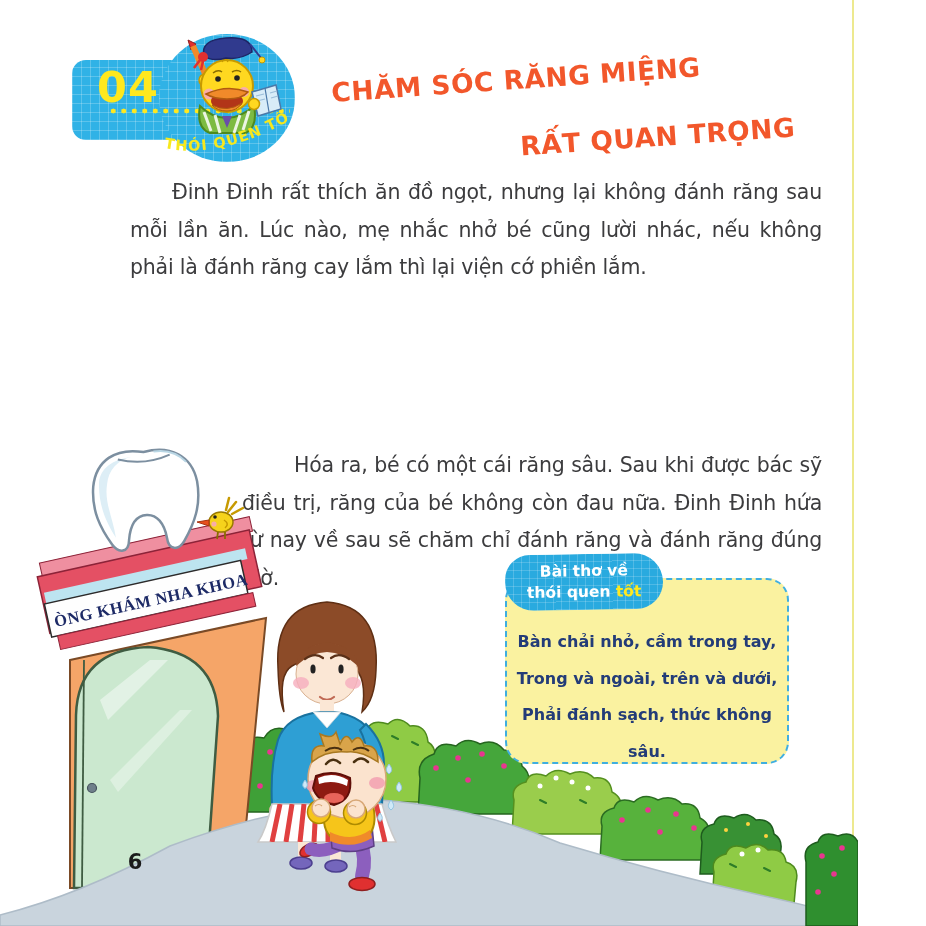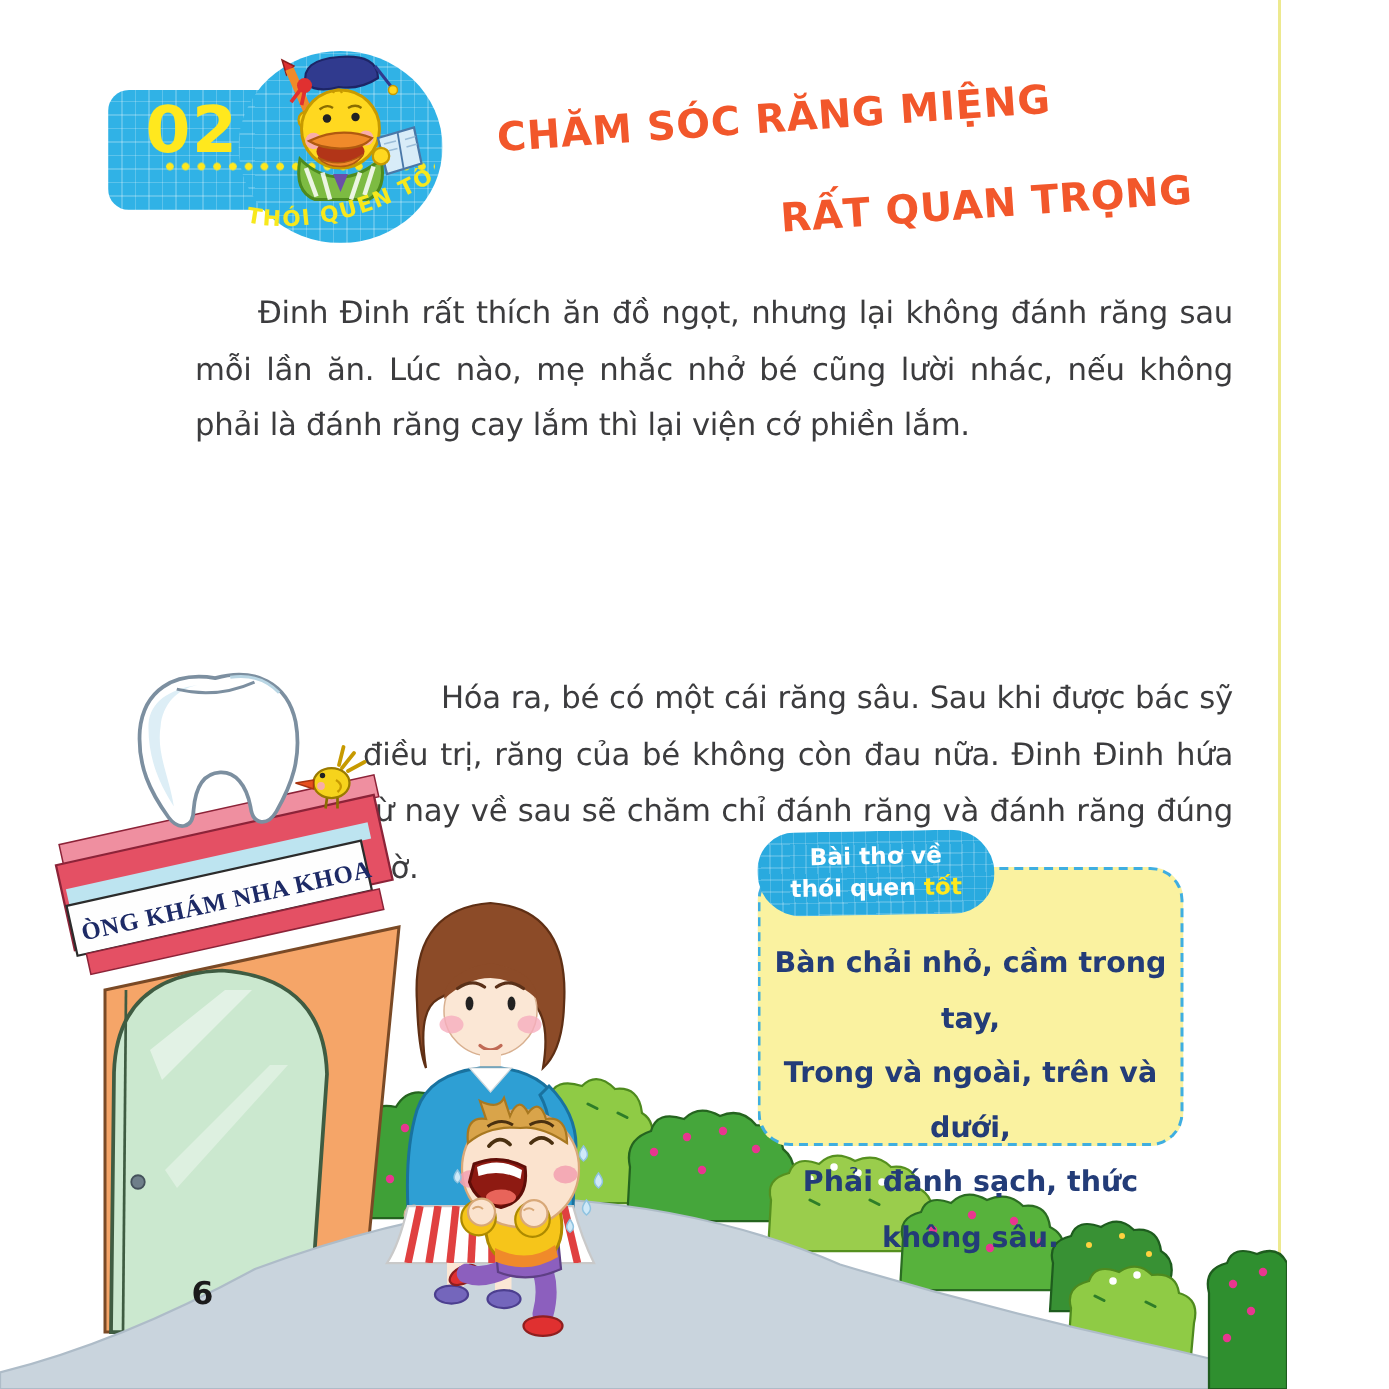"02" div.badge-num { text: 02 -> 04 }
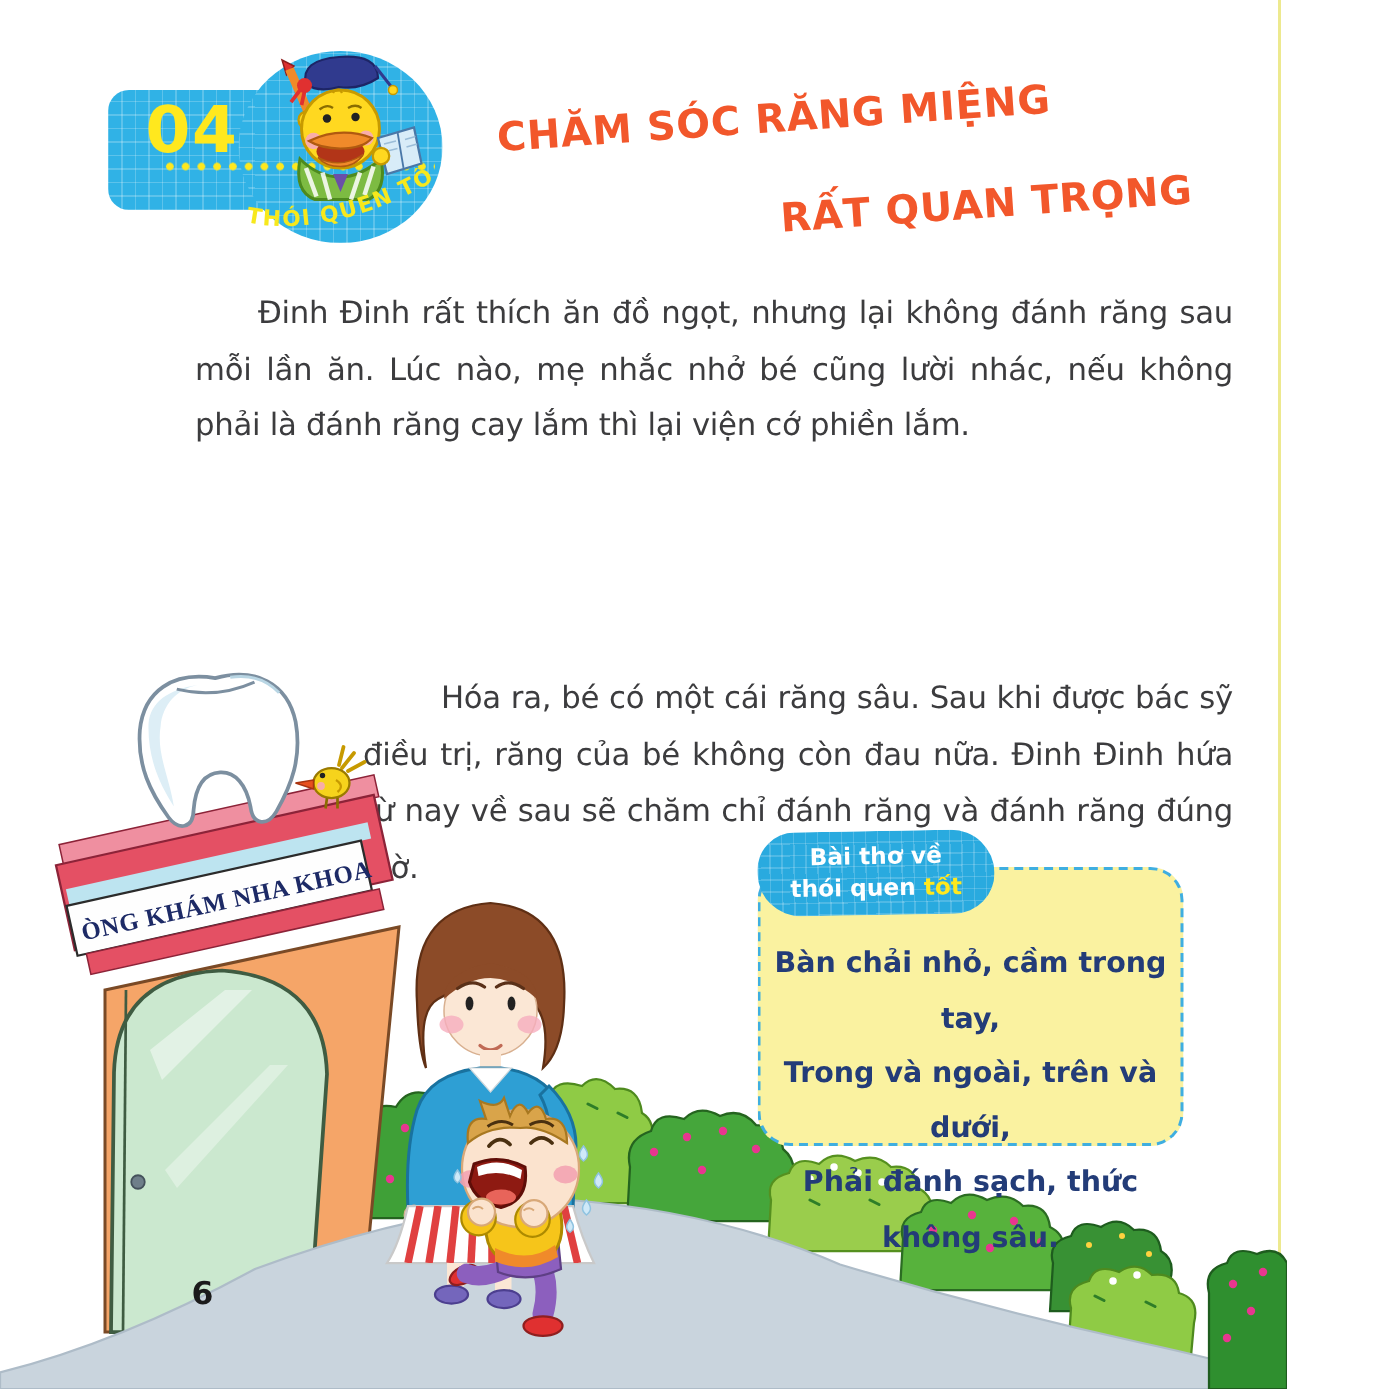"Đinh Đinh rất thích ăn" .p1 { top: 190px -> 174px }
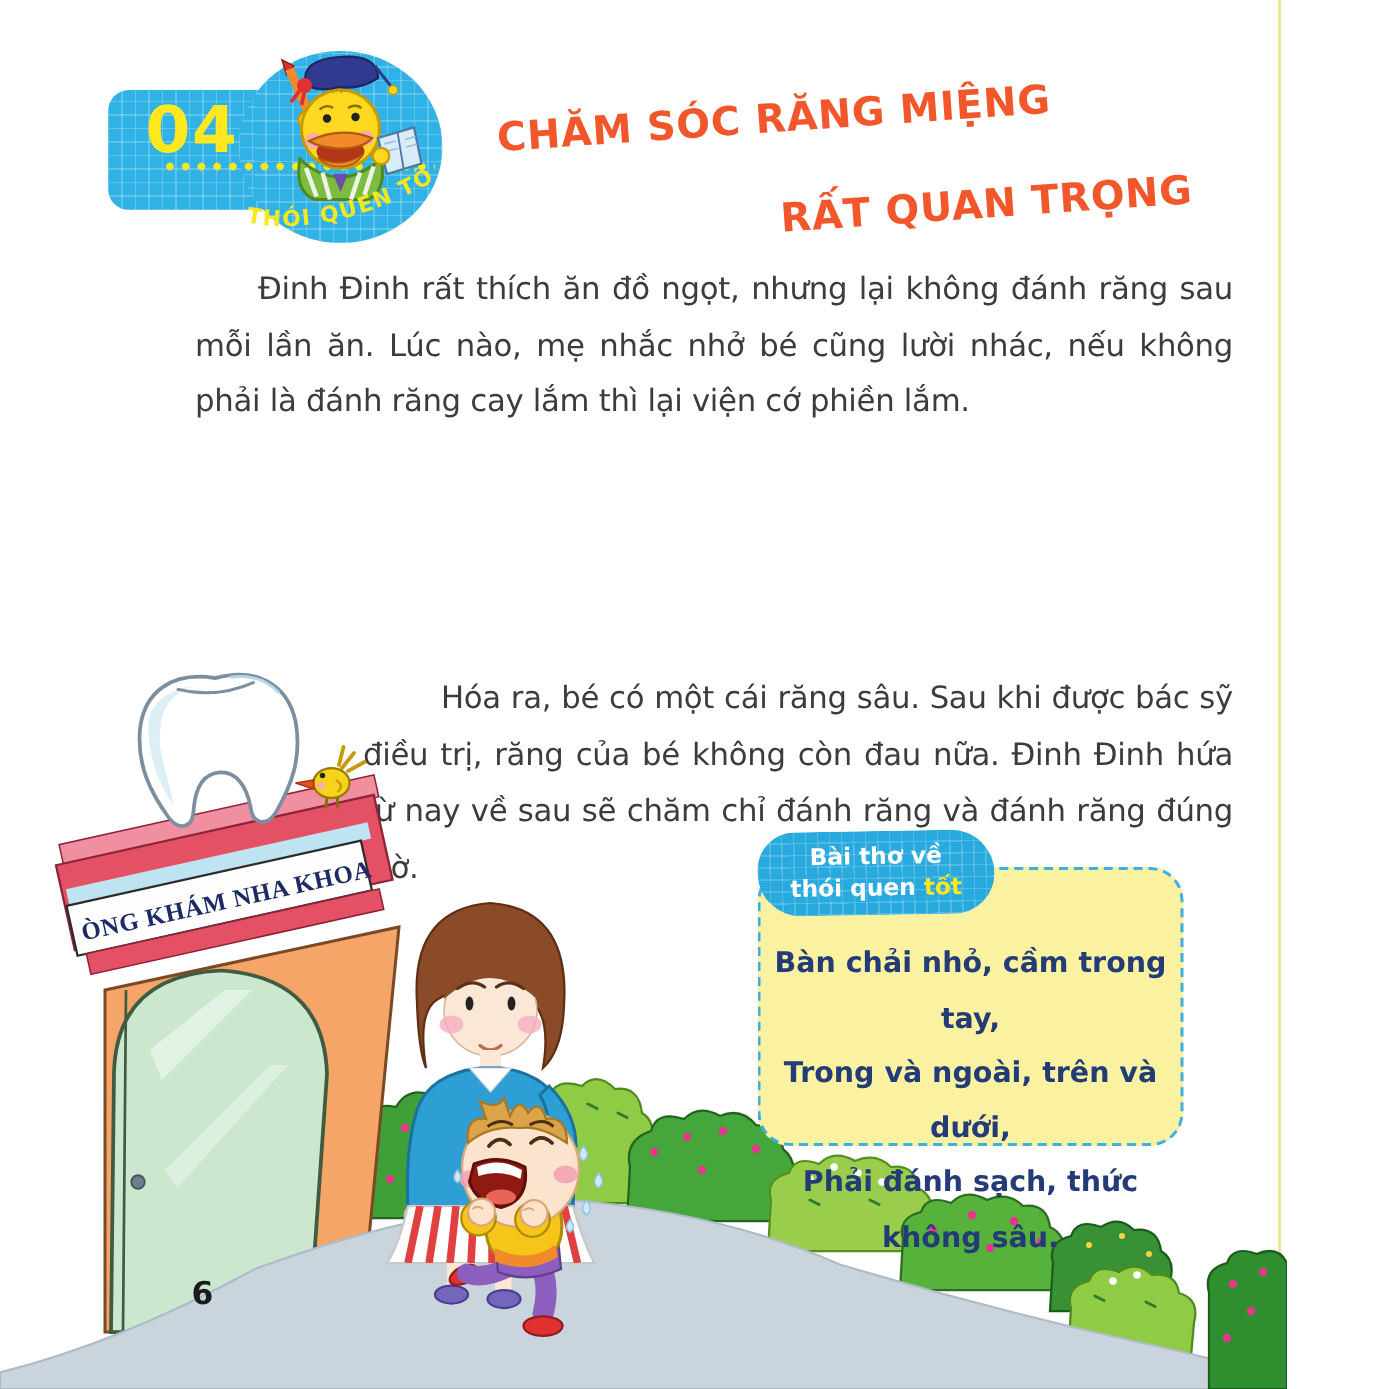"Bàn chải nhỏ, cầm trong" .poem-lines { font-size: 19px -> 16px }
